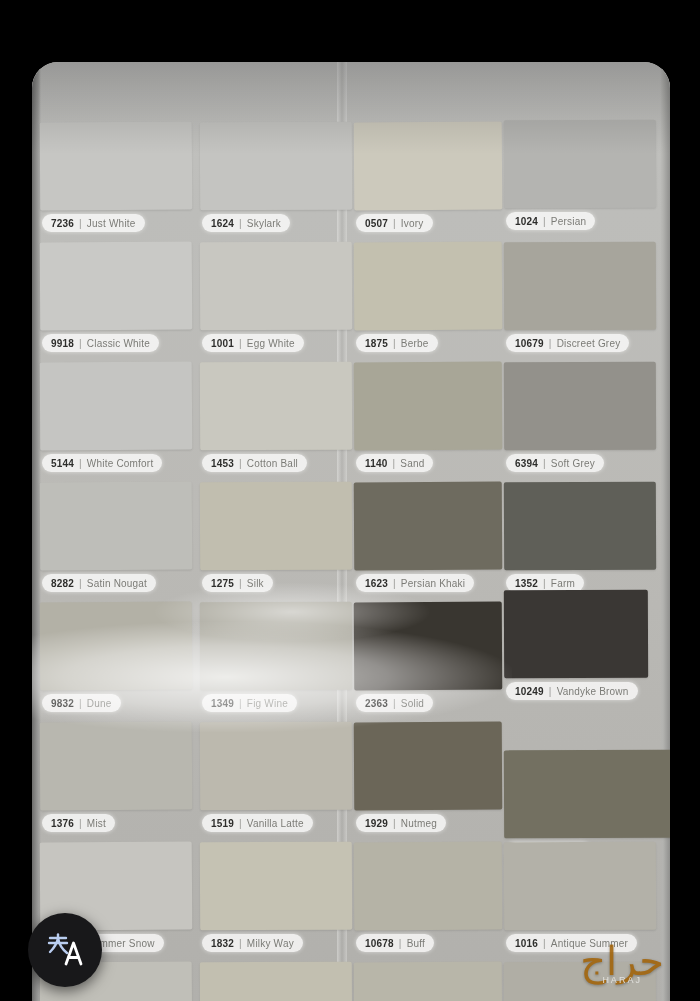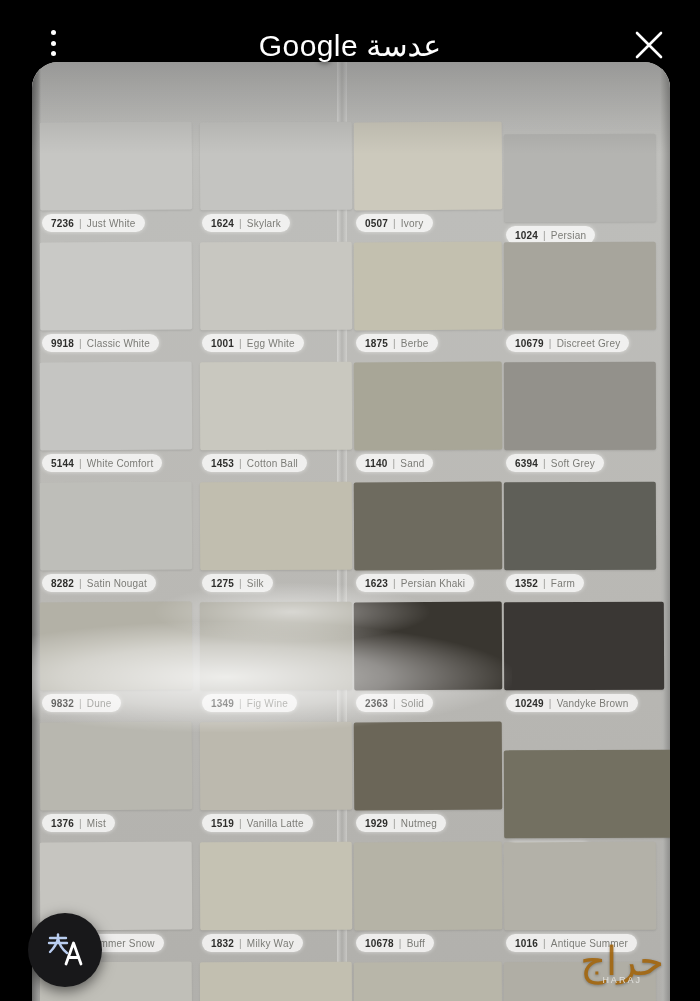"عدسة Google" div.topbar { html: <div> <div> <i></i> <i></i> <i></i> </div> <div>عدسة Google</div> <div> <svg> <path></path> </svg> </div> </div> -> none }
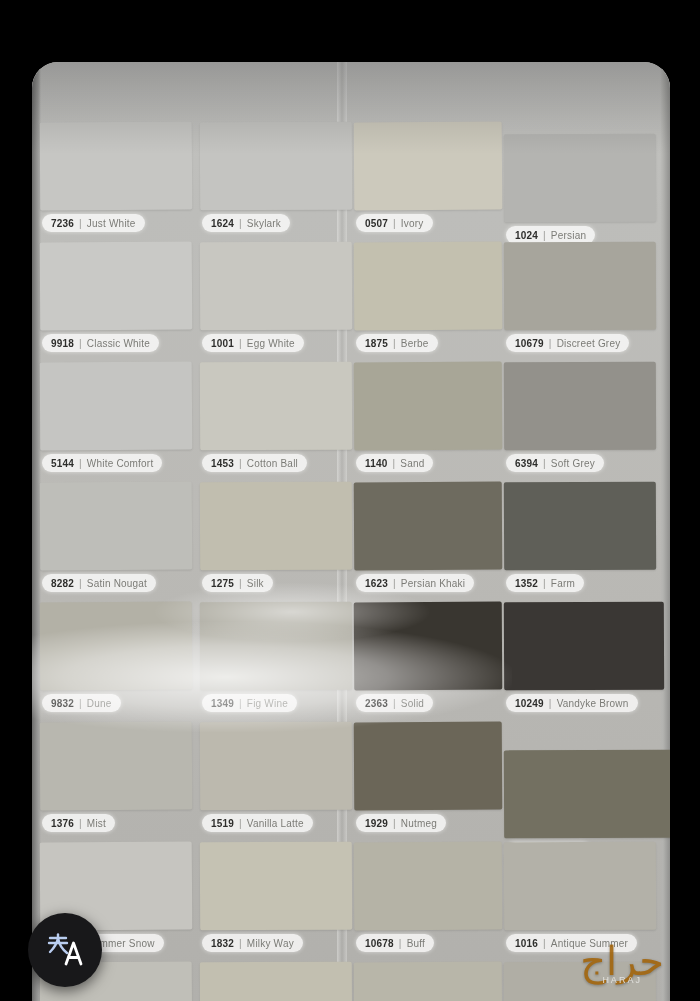"1024" div.cell { top: 72px -> 58px }
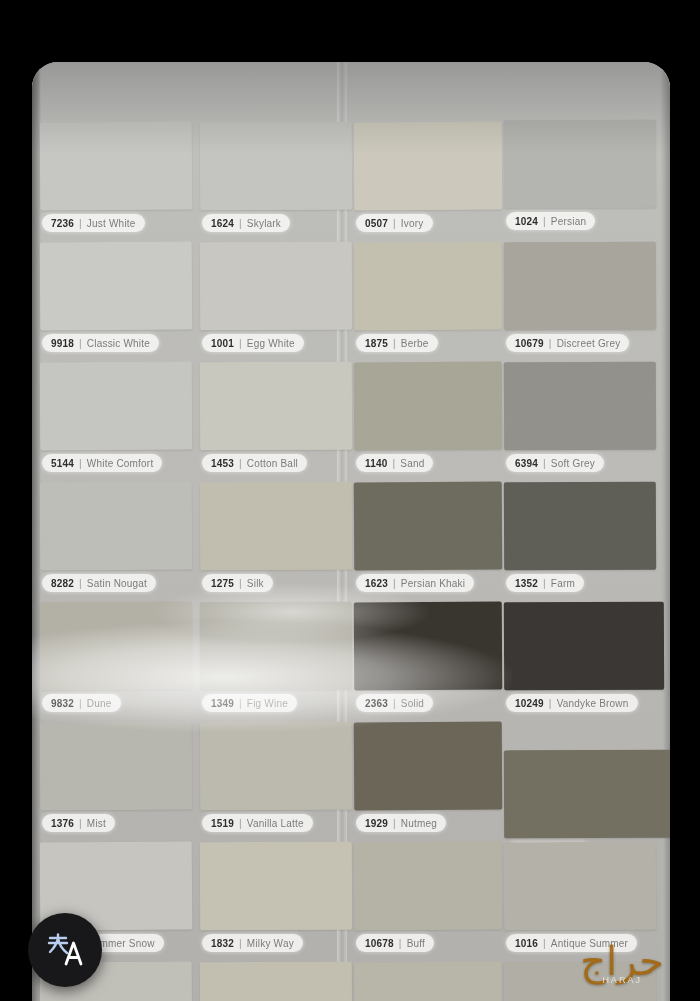"10249" div.cell { top: 540px -> 528px; width: 160px -> 144px }
